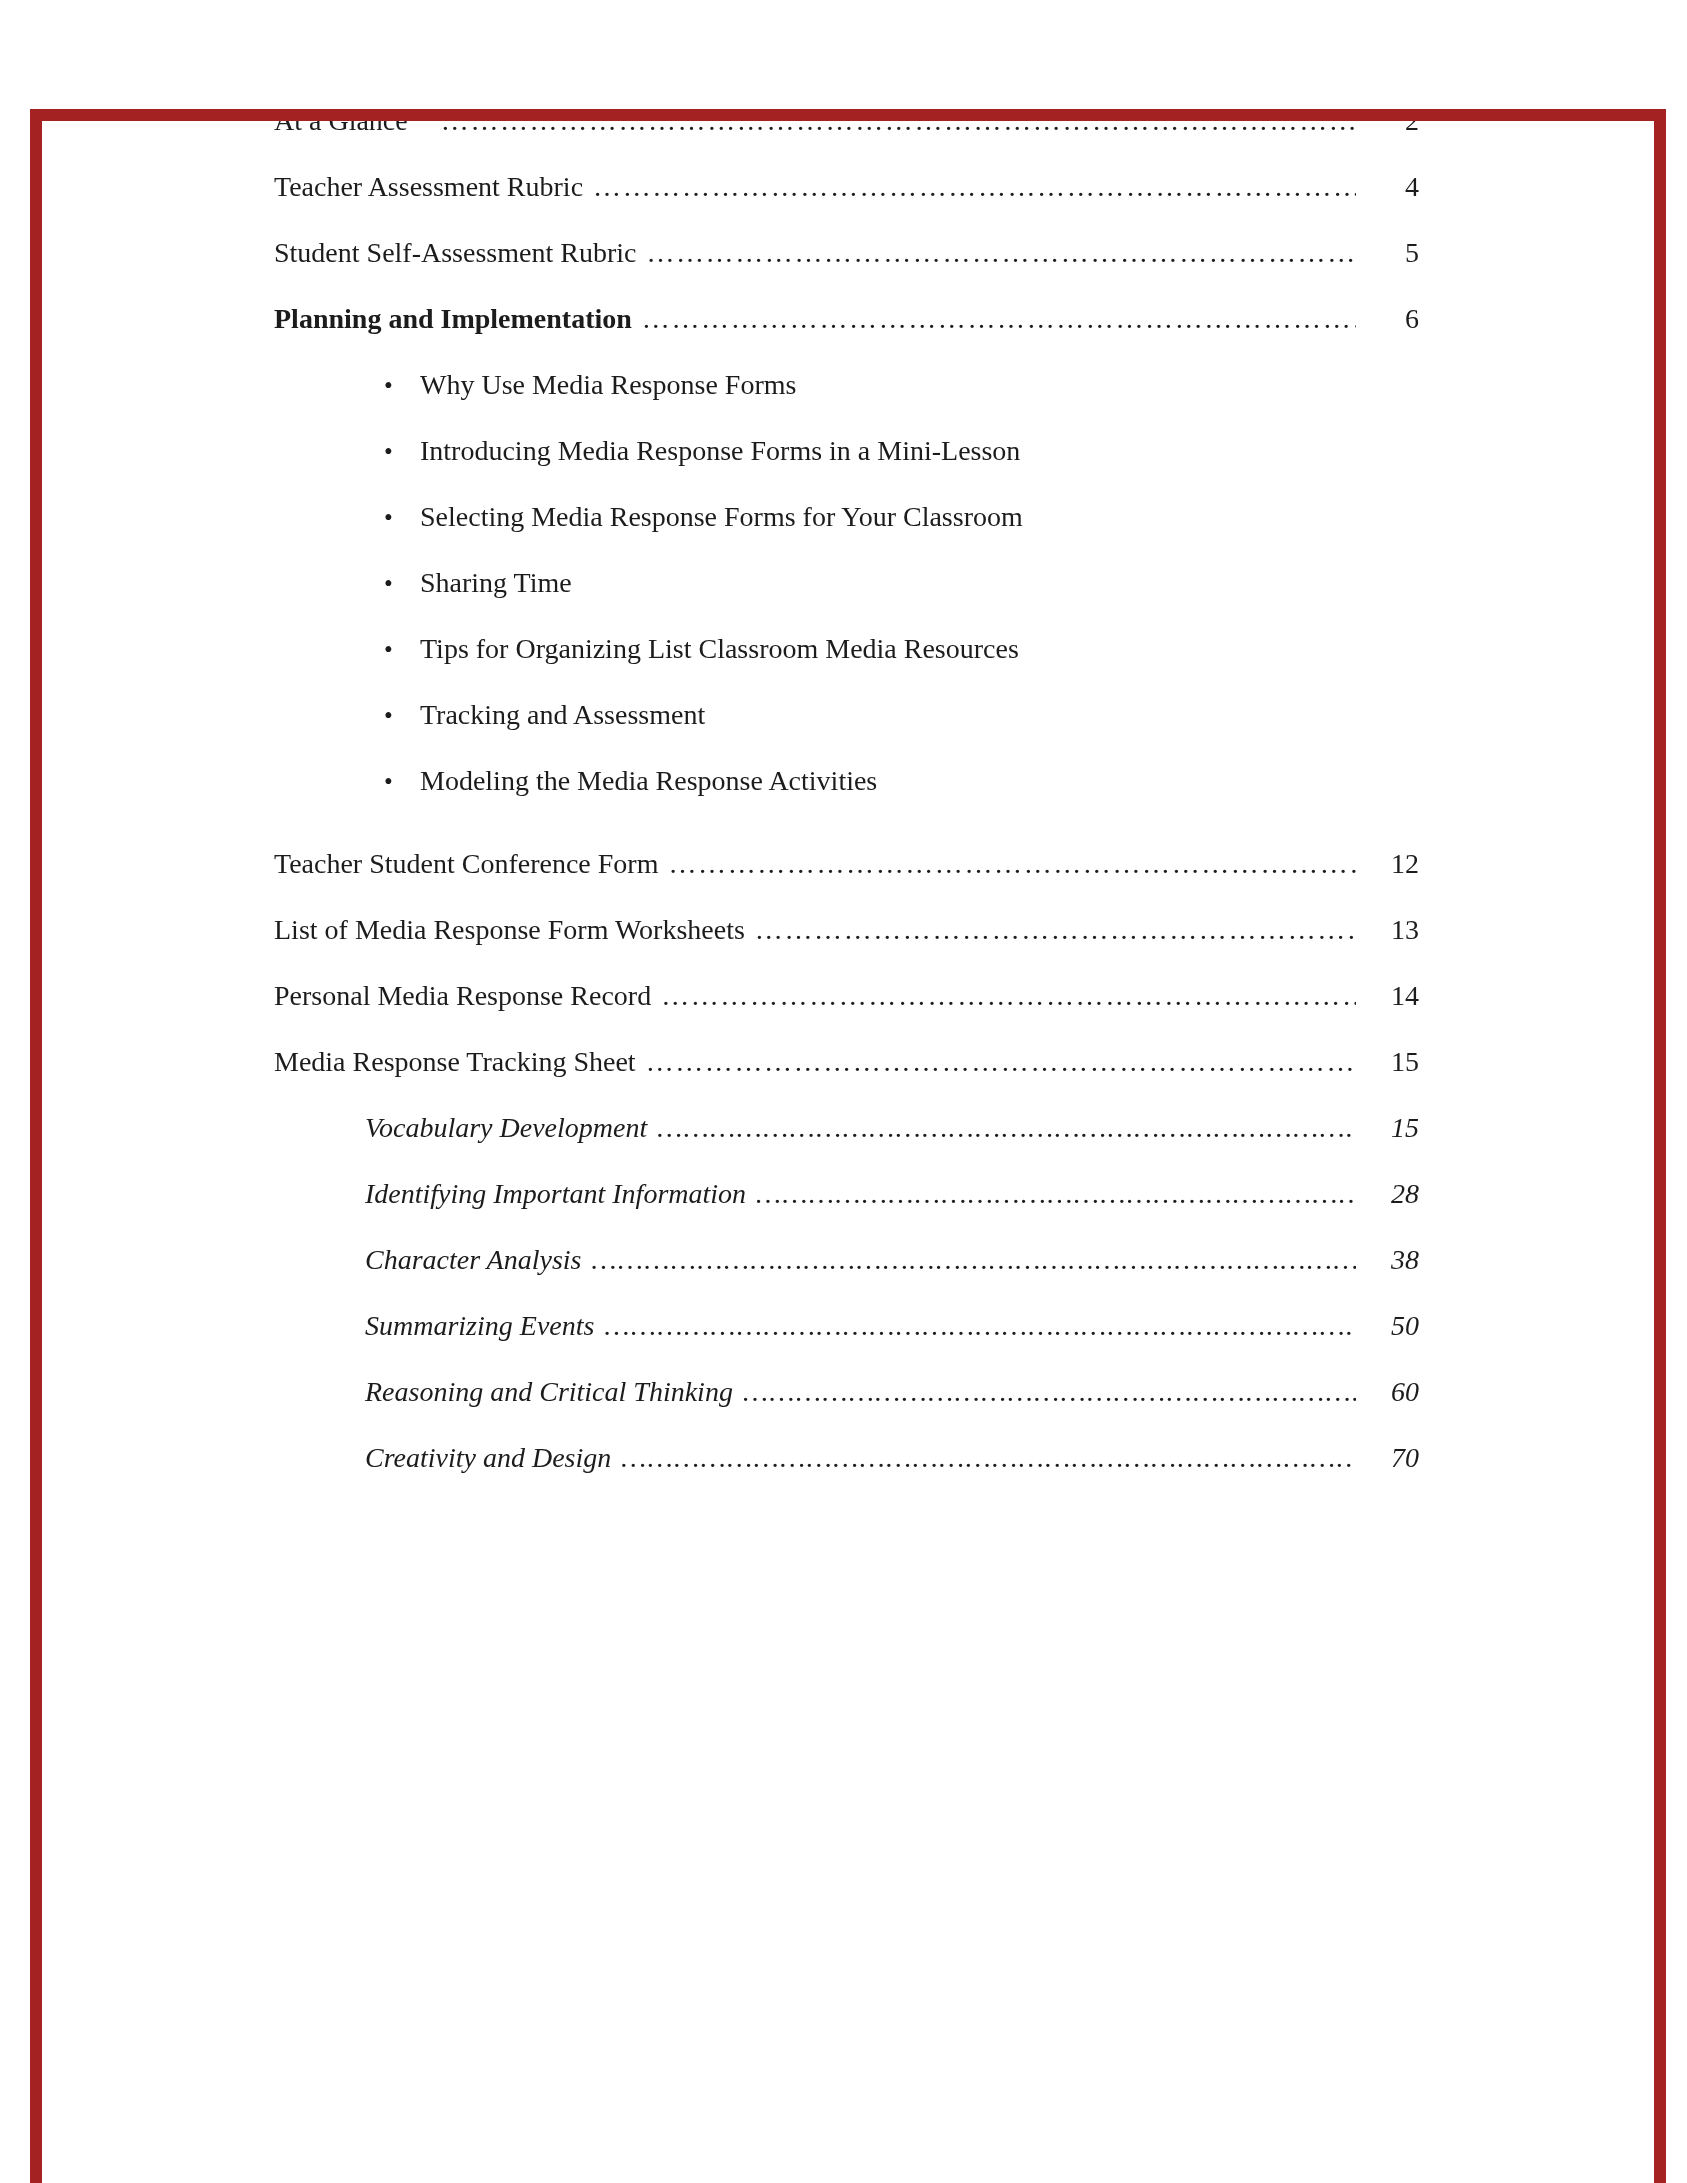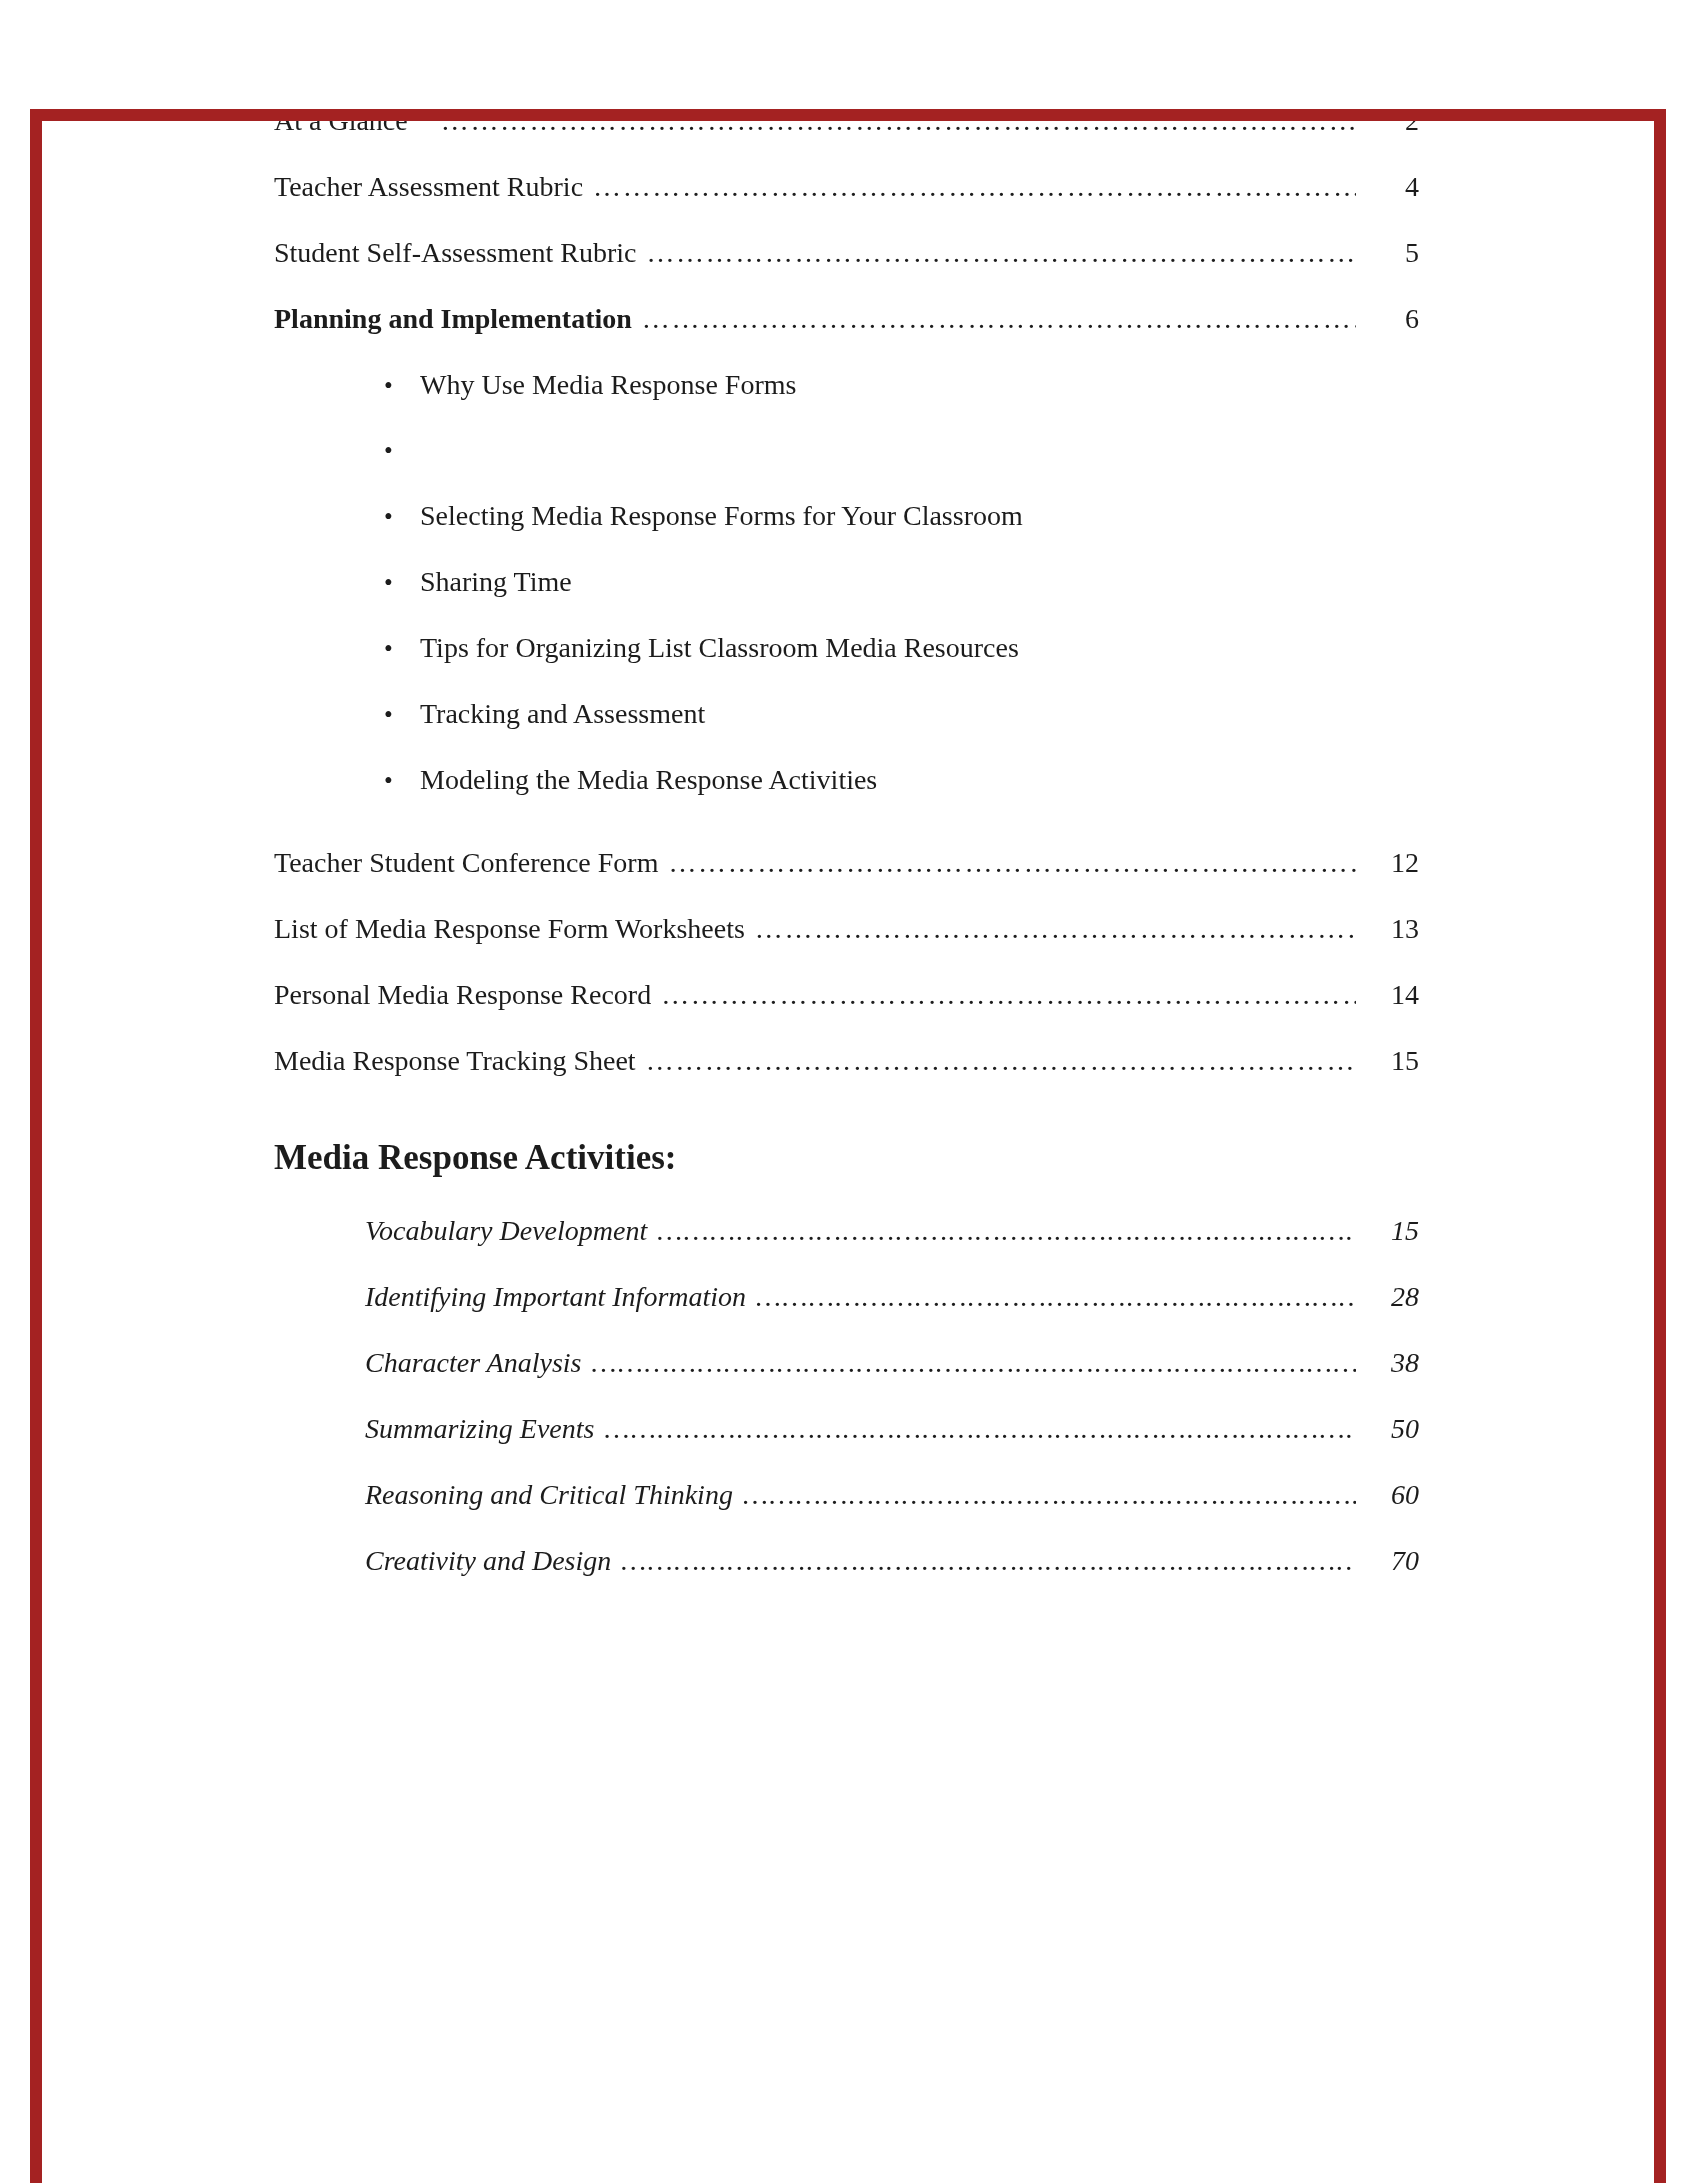"Introducing Media Response Forms in" span { html: none -> <span>Introducing Media Response Forms in a Mini-Lesson</span> }
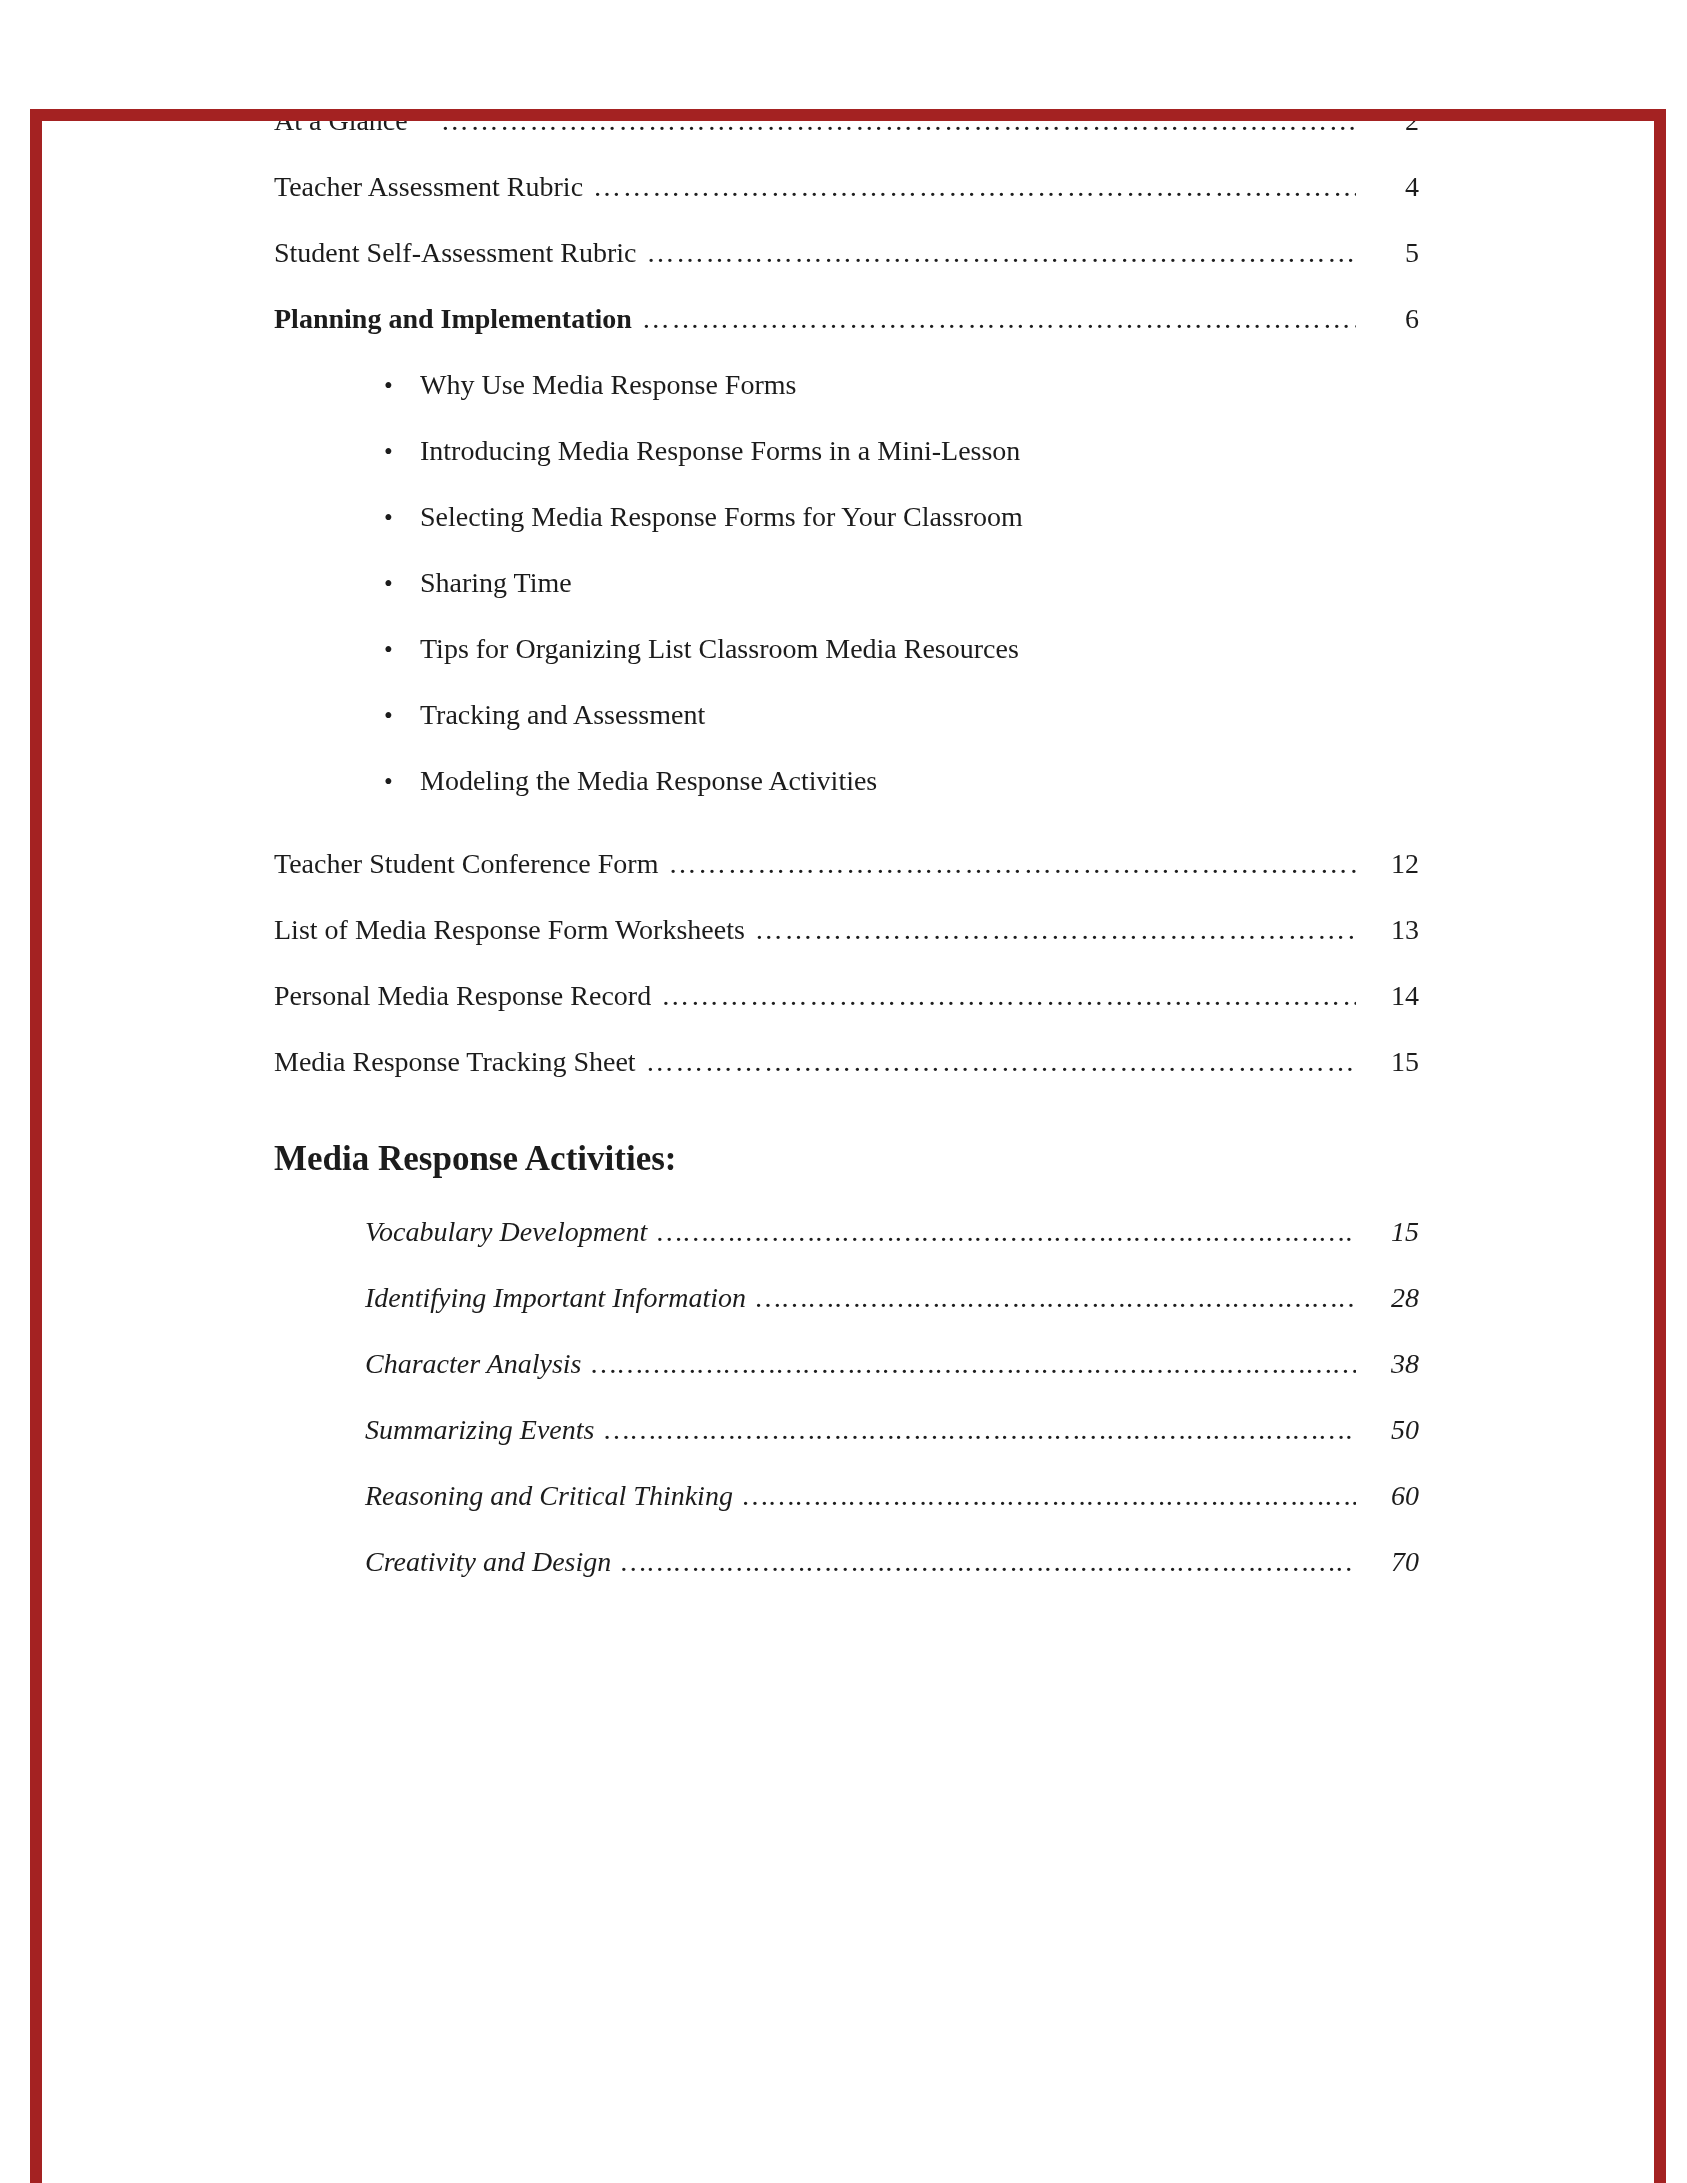"Media Response Activities:" div.section-heading { html: <div>Media Response Activities:</div> -> none }
